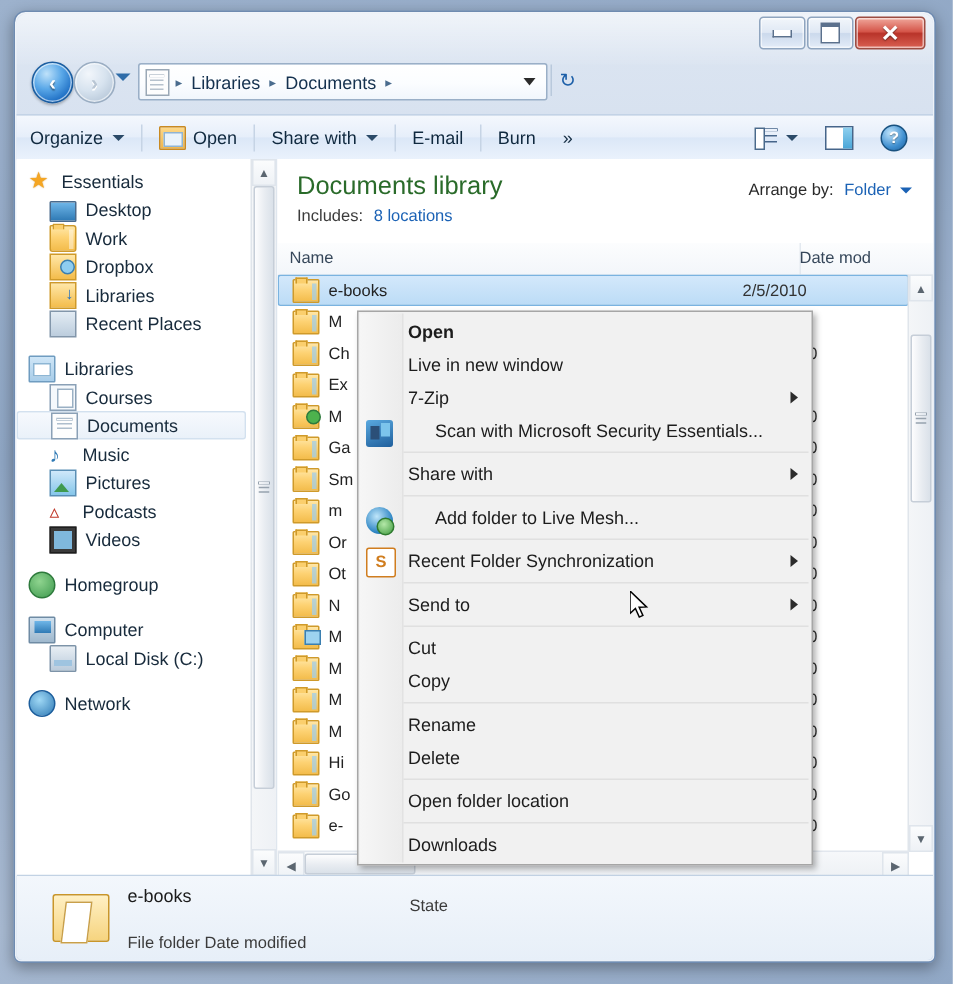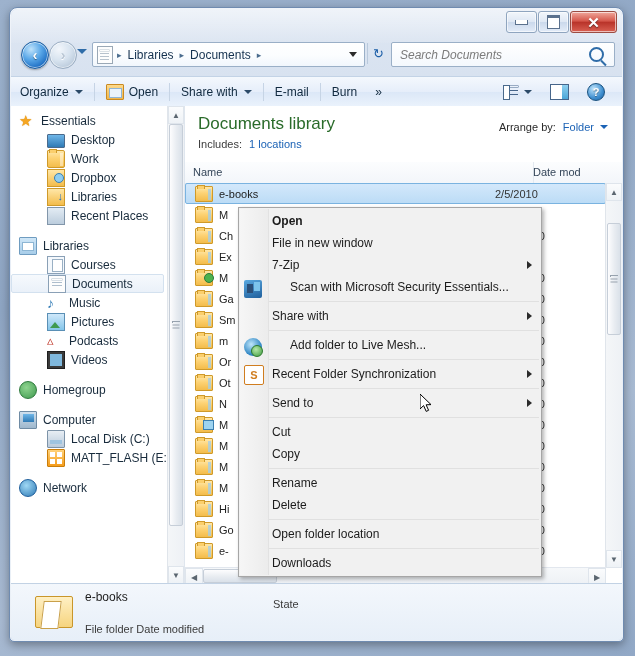"Search Documents" div { html: <div> <span>Search Documents</span> <span></span> </div> -> none }
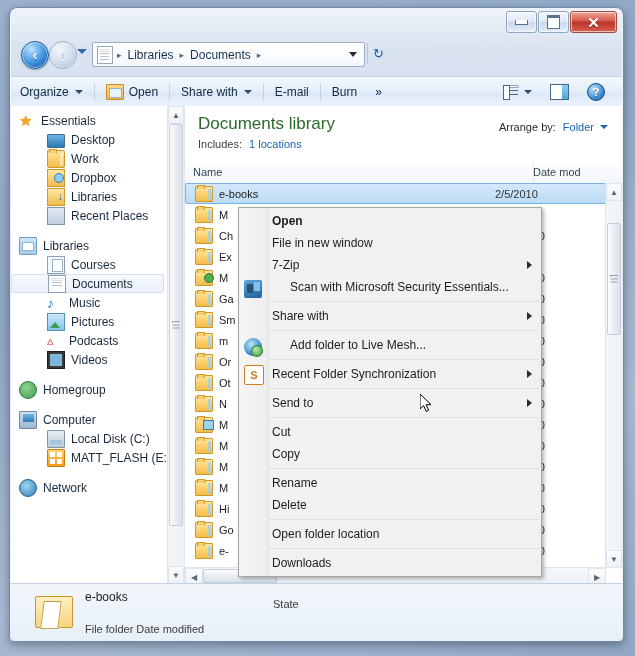"Desktop" .nav-item { padding-left: 36px -> 22px }
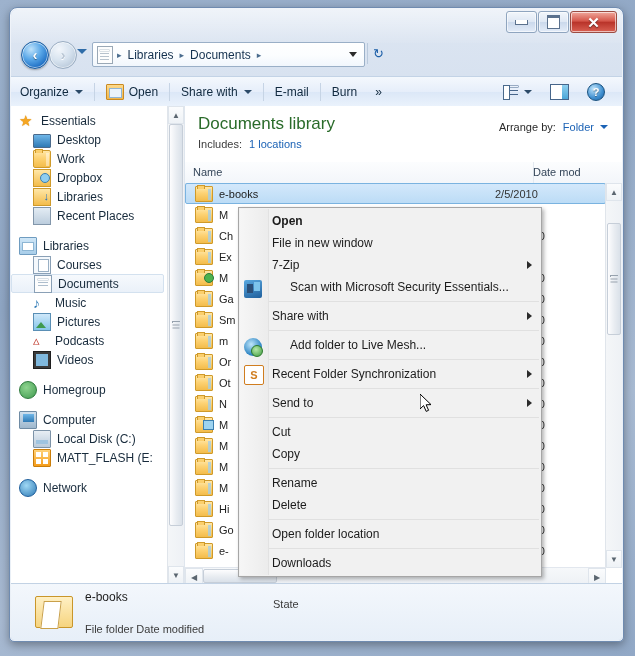"1 locations" a { text: 1 -> 8 }
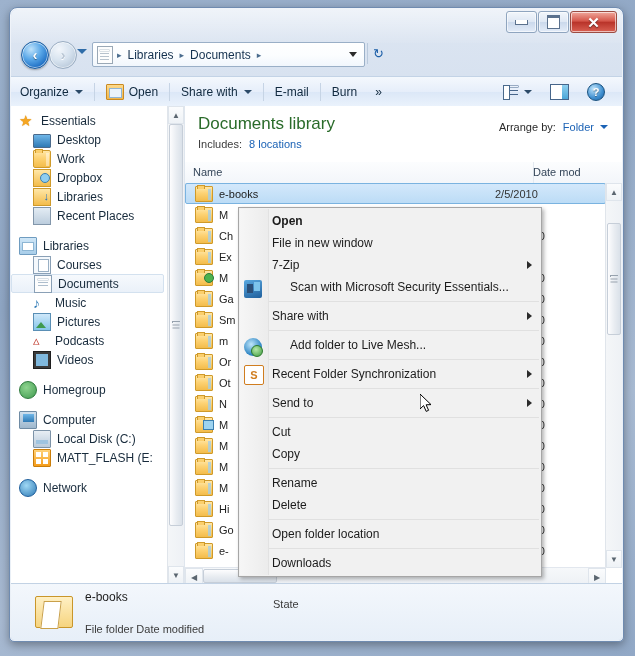"File in new window" span.lbl { text: File -> Live }
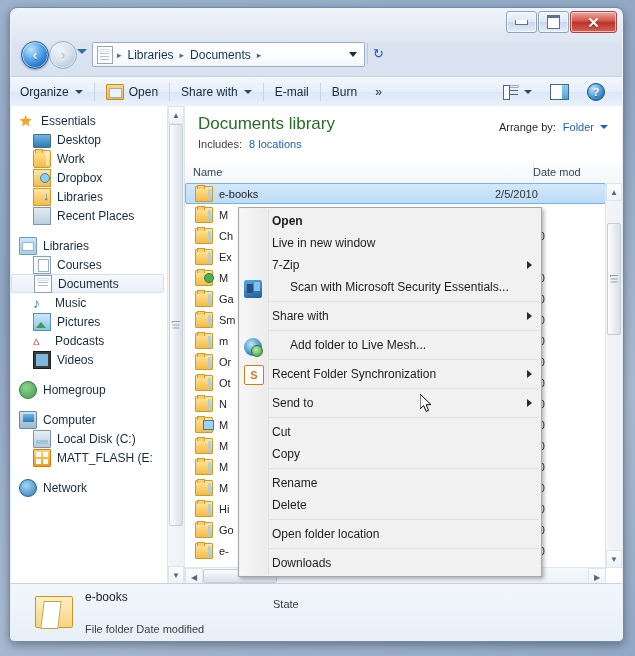"MATT_FLASH (E:" div.nav-item { html: <div> <span></span> <span>MATT_FLASH (E:</span> </div> -> none }
